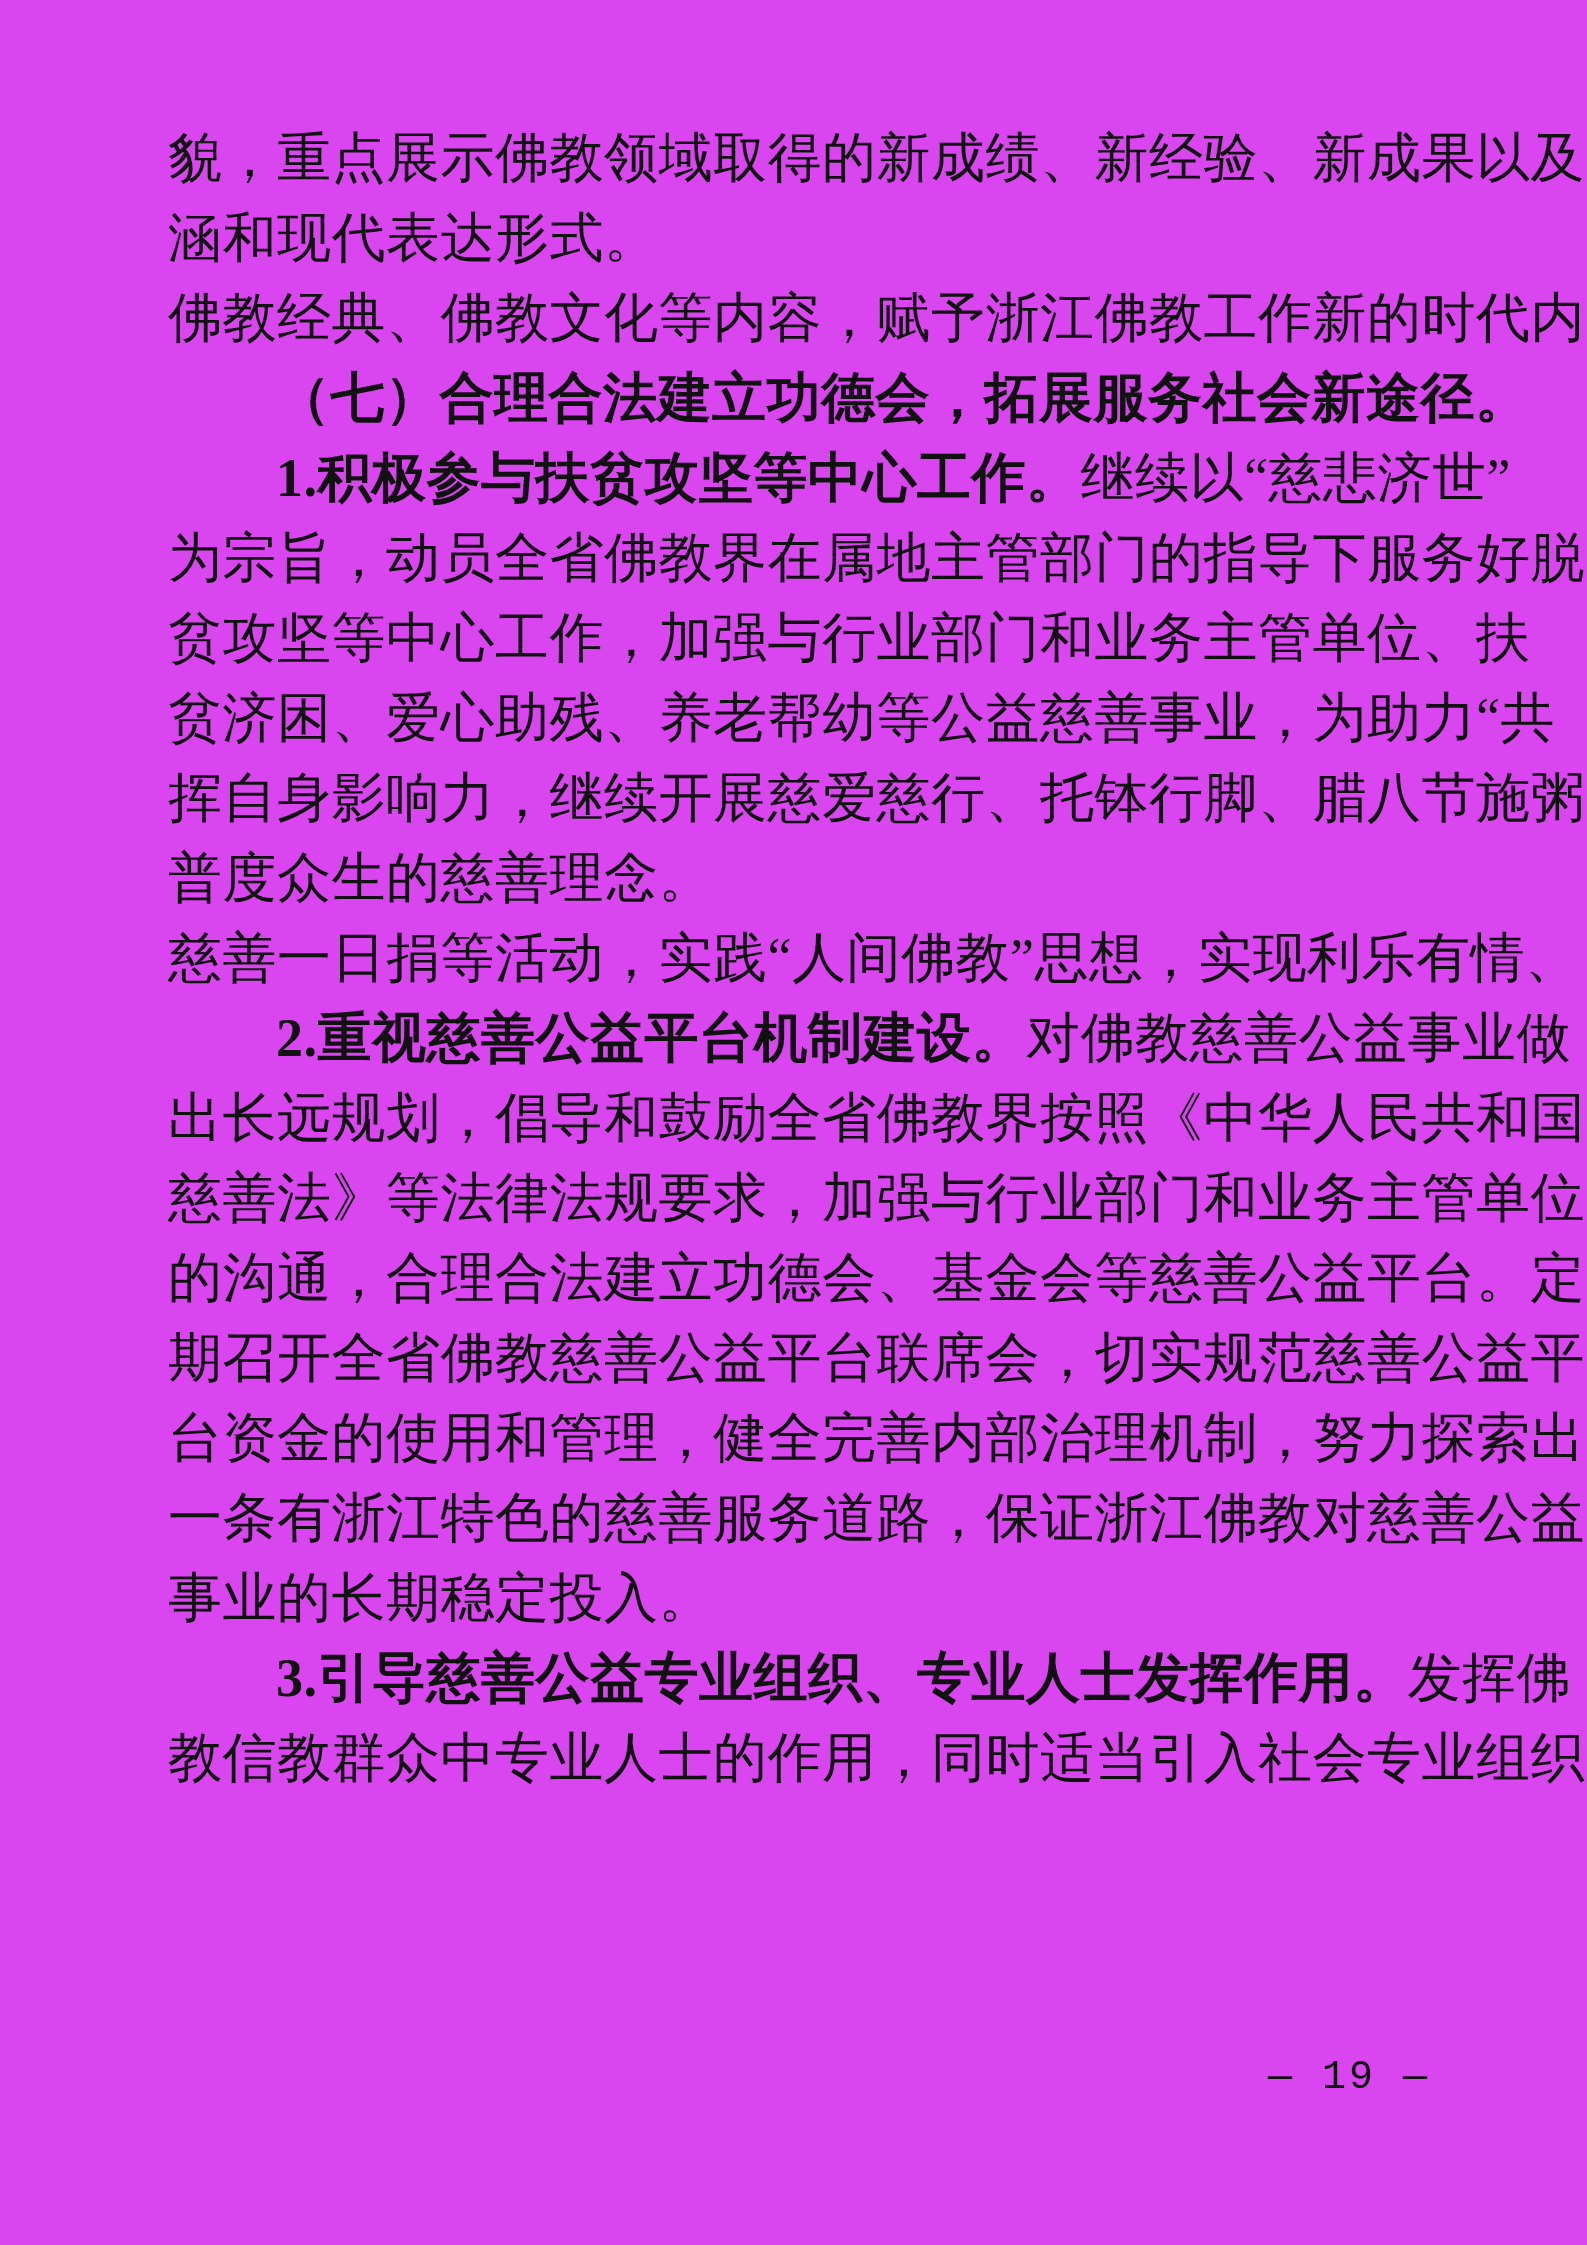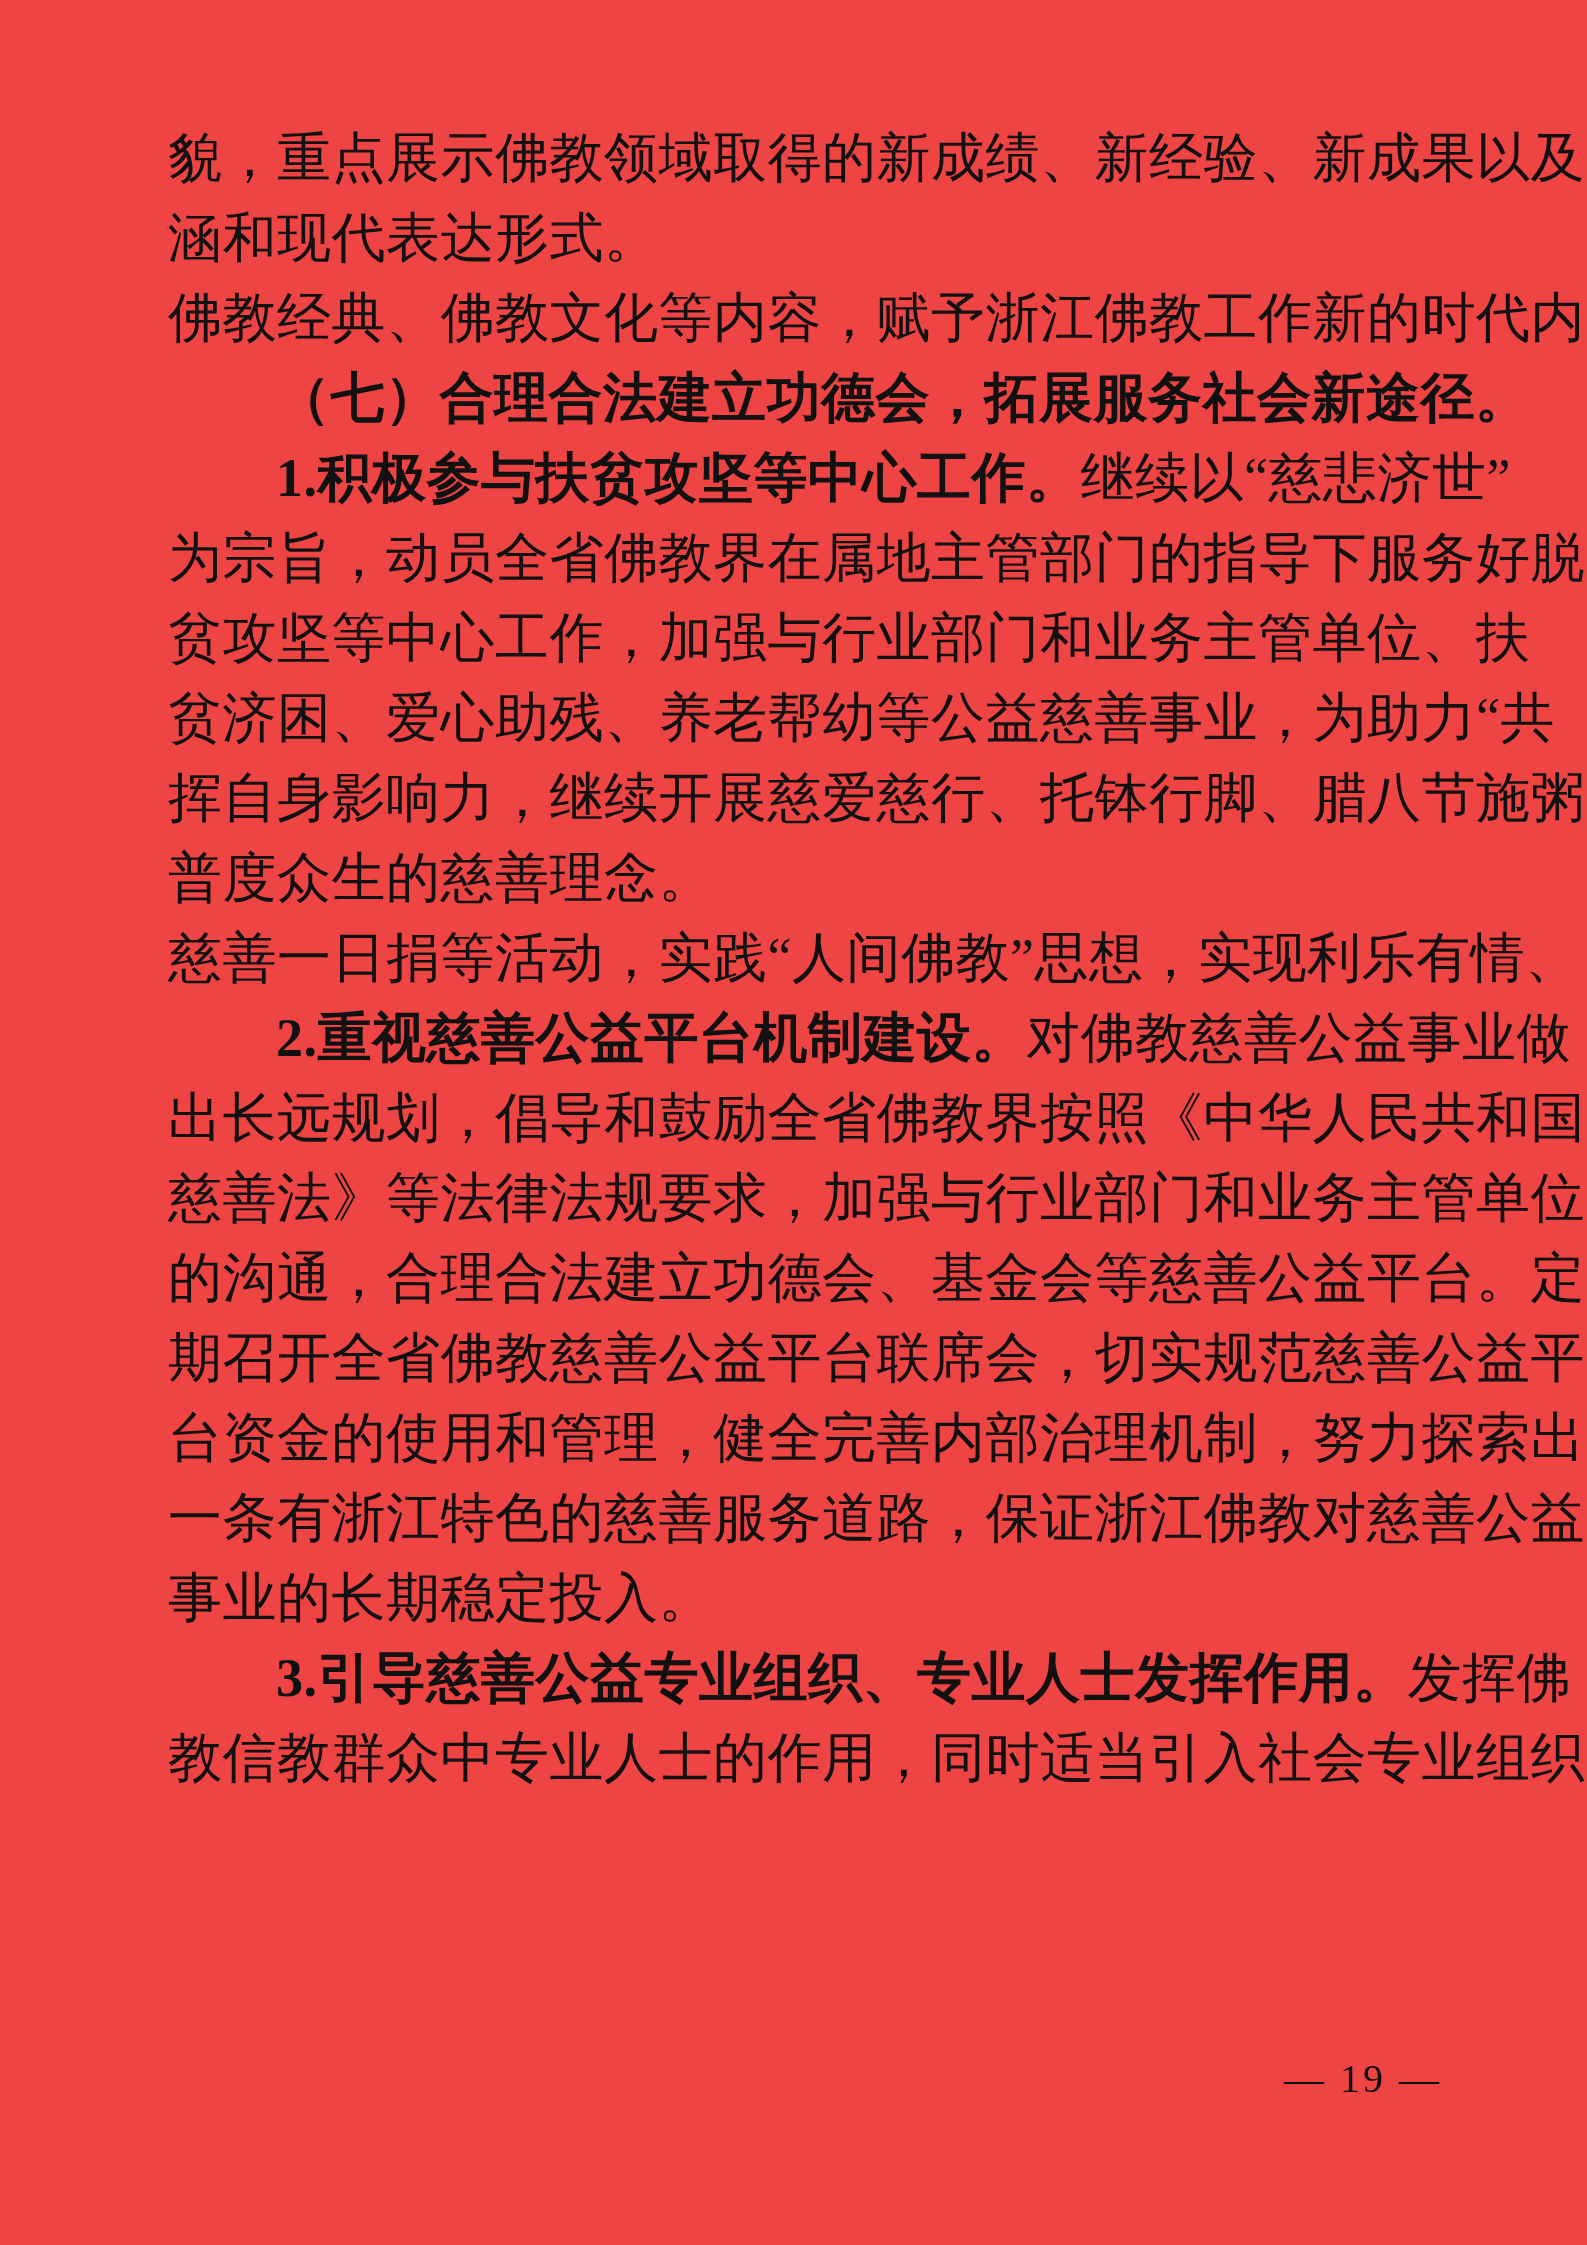"貌，重点展示佛教领域取得的新成绩、新经验、新成果以及" .page { background: #ef4444 -> #d946ef }
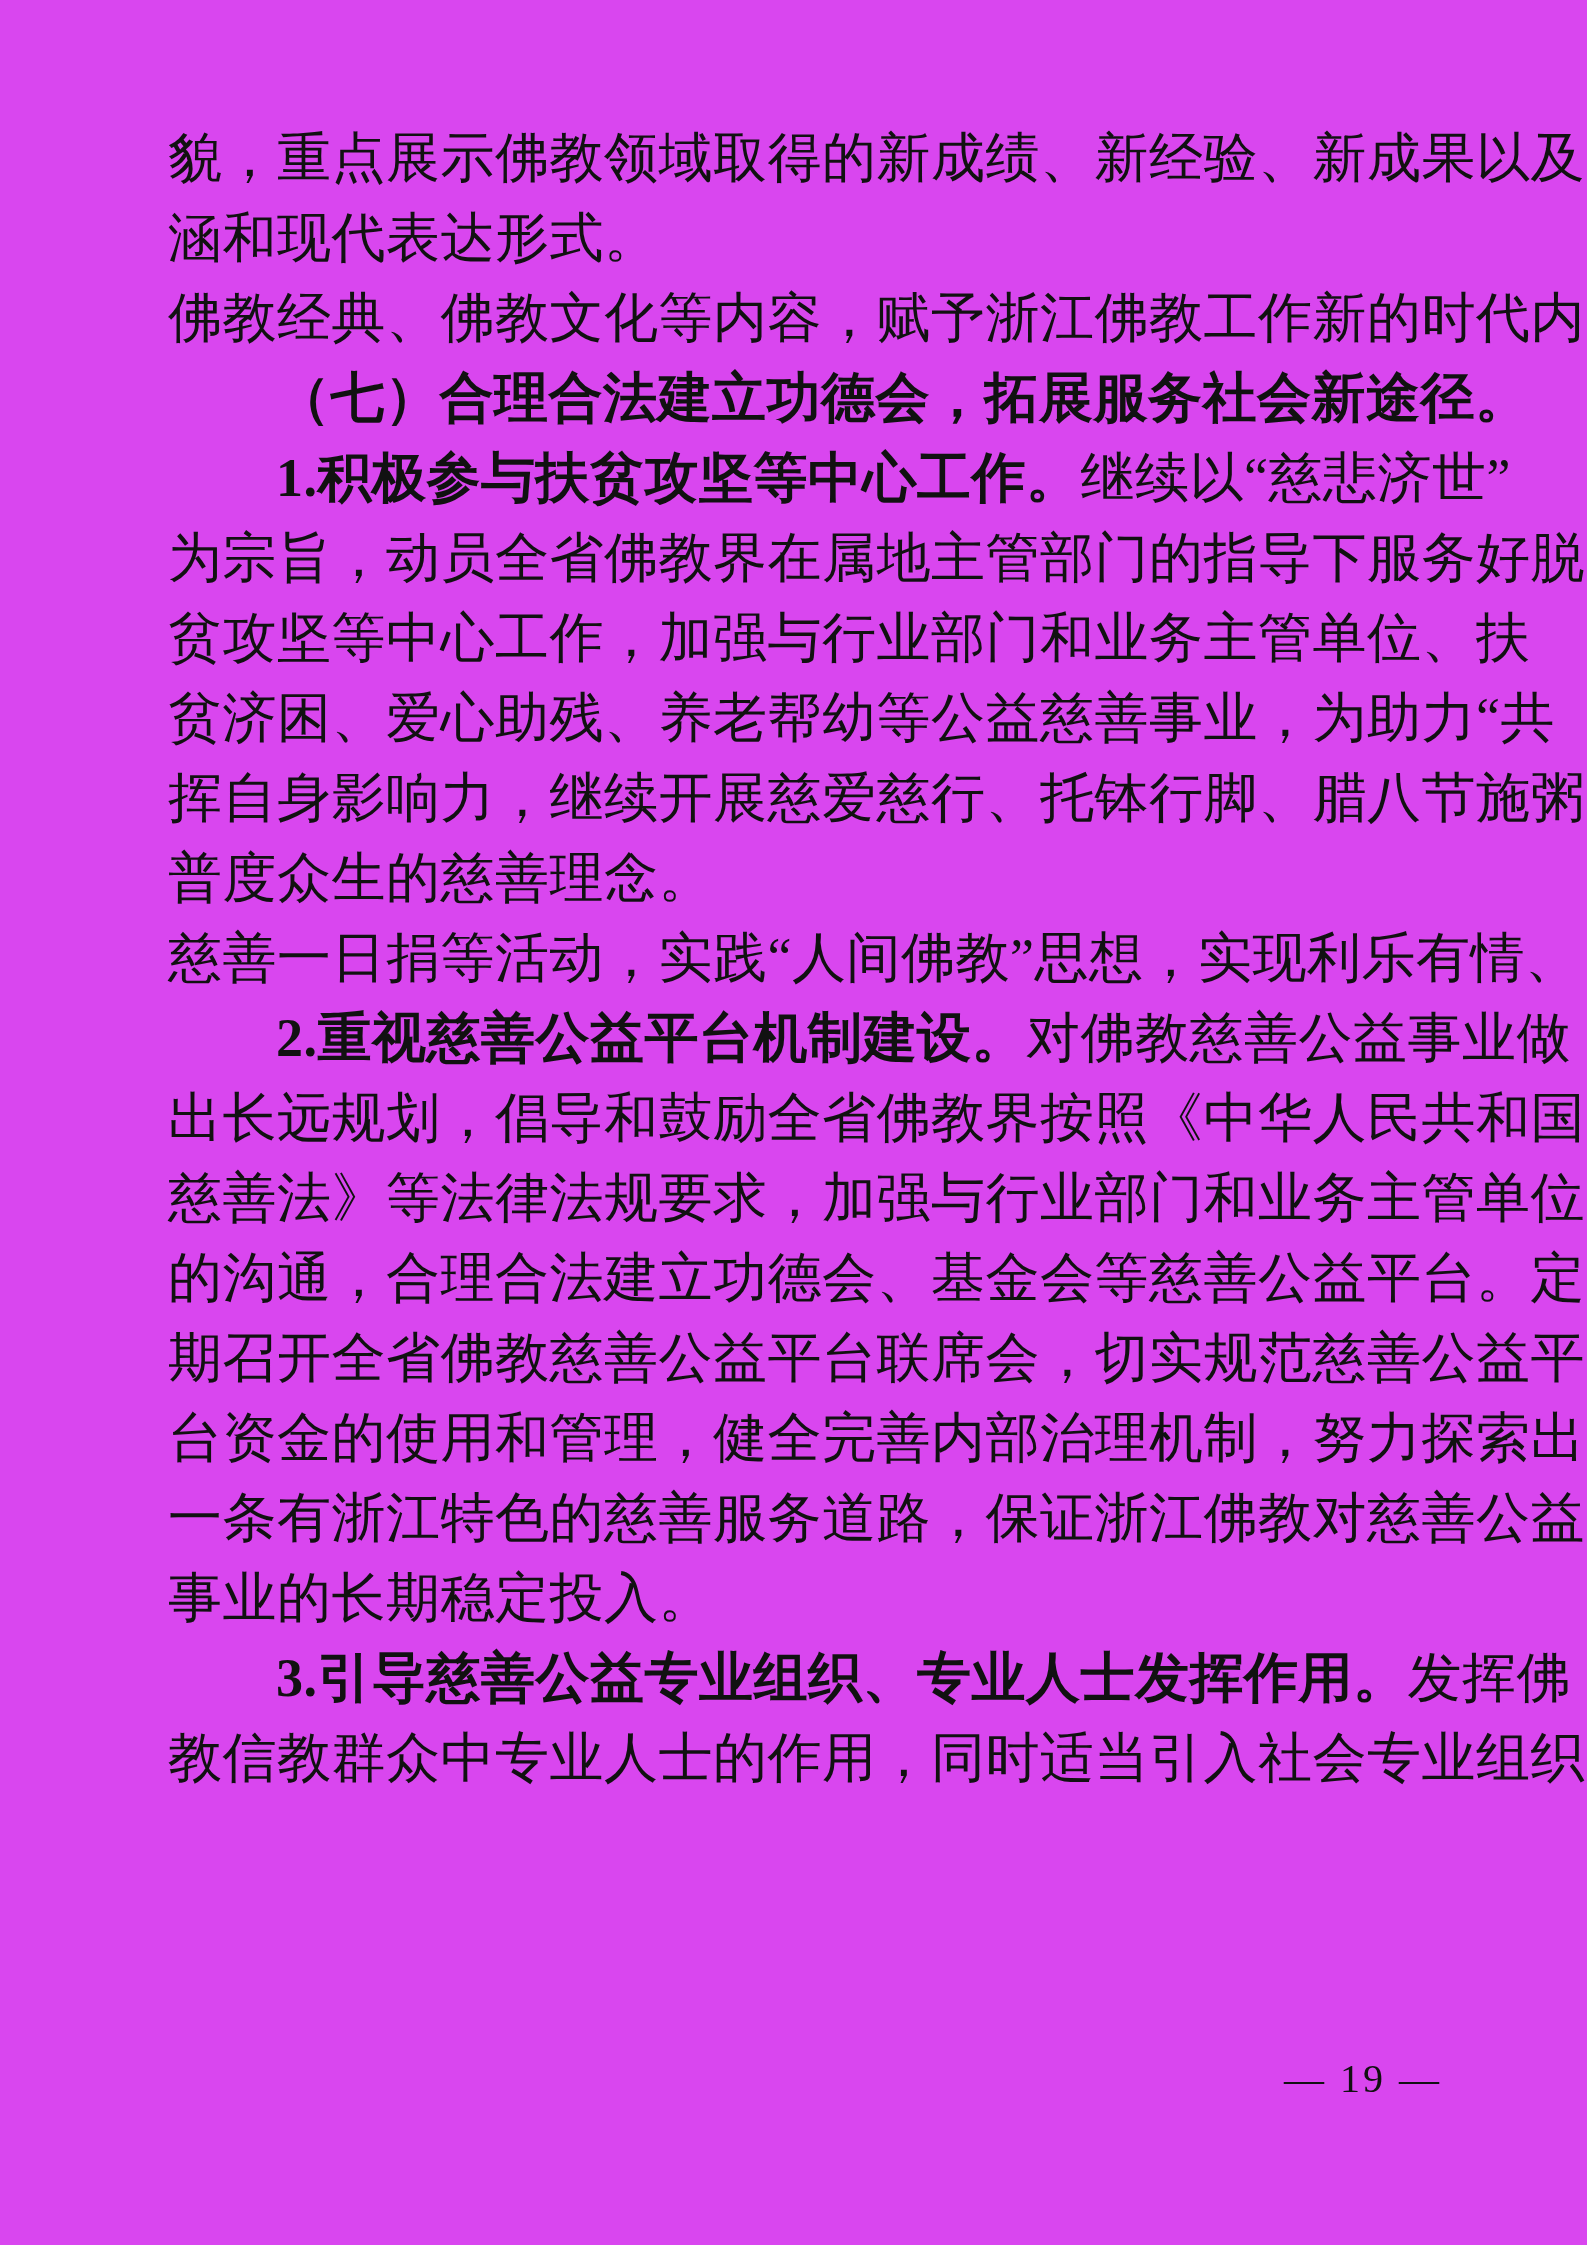"— 19 —" .footer { font-family: Liberation Serif, serif -> Liberation Mono, monospace; padding-left: 12px -> none }
